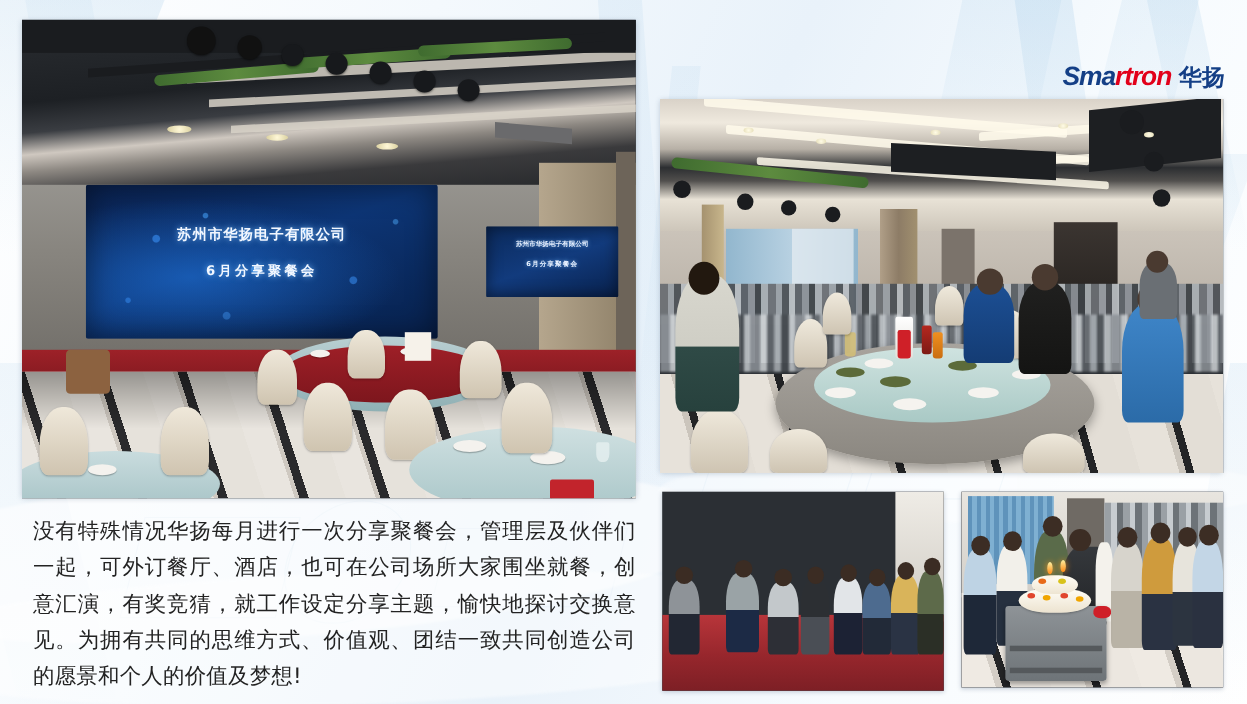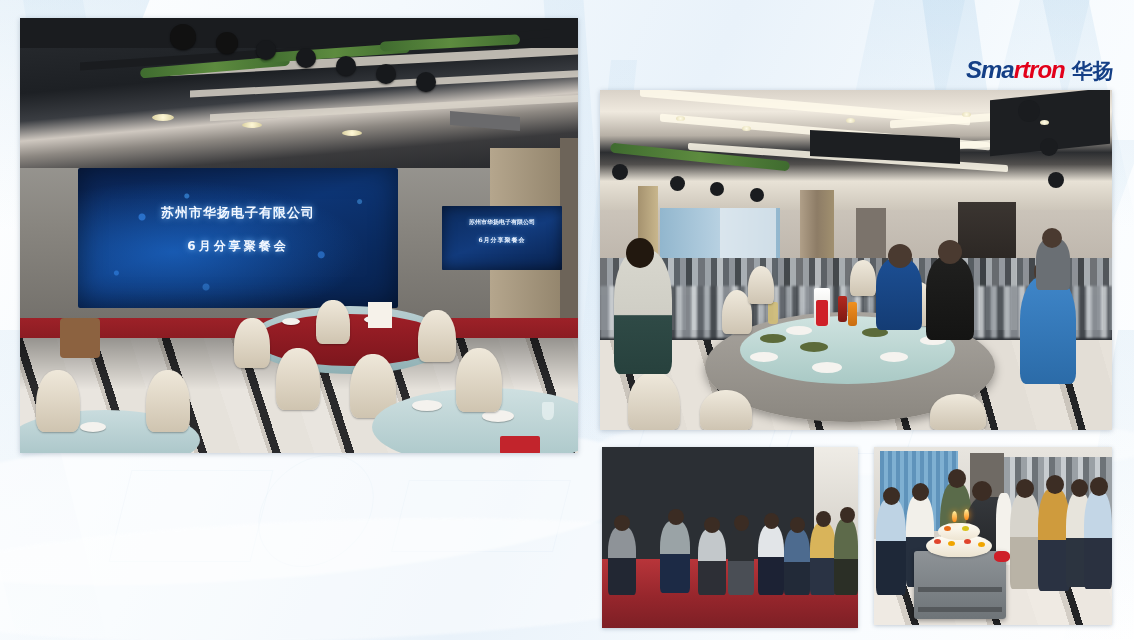"没有特殊情况华扬每月进行一次分享聚餐会，管理层及伙伴们一起，可外订餐厅、酒店，也" div.bodytext { html: none -> <div>没有特殊情况华扬每月进行一次分享聚餐会，管理层及伙伴们一起，可外订餐厅、酒店，也可在公司场所大家围坐就餐，创意汇演，有奖竞猜，就工作设定分享主题，愉快地探讨交换意见。为拥有共同的思维方式、价值观、团结一致共同创造公司的愿景和个人的价值及梦想!</div> }
